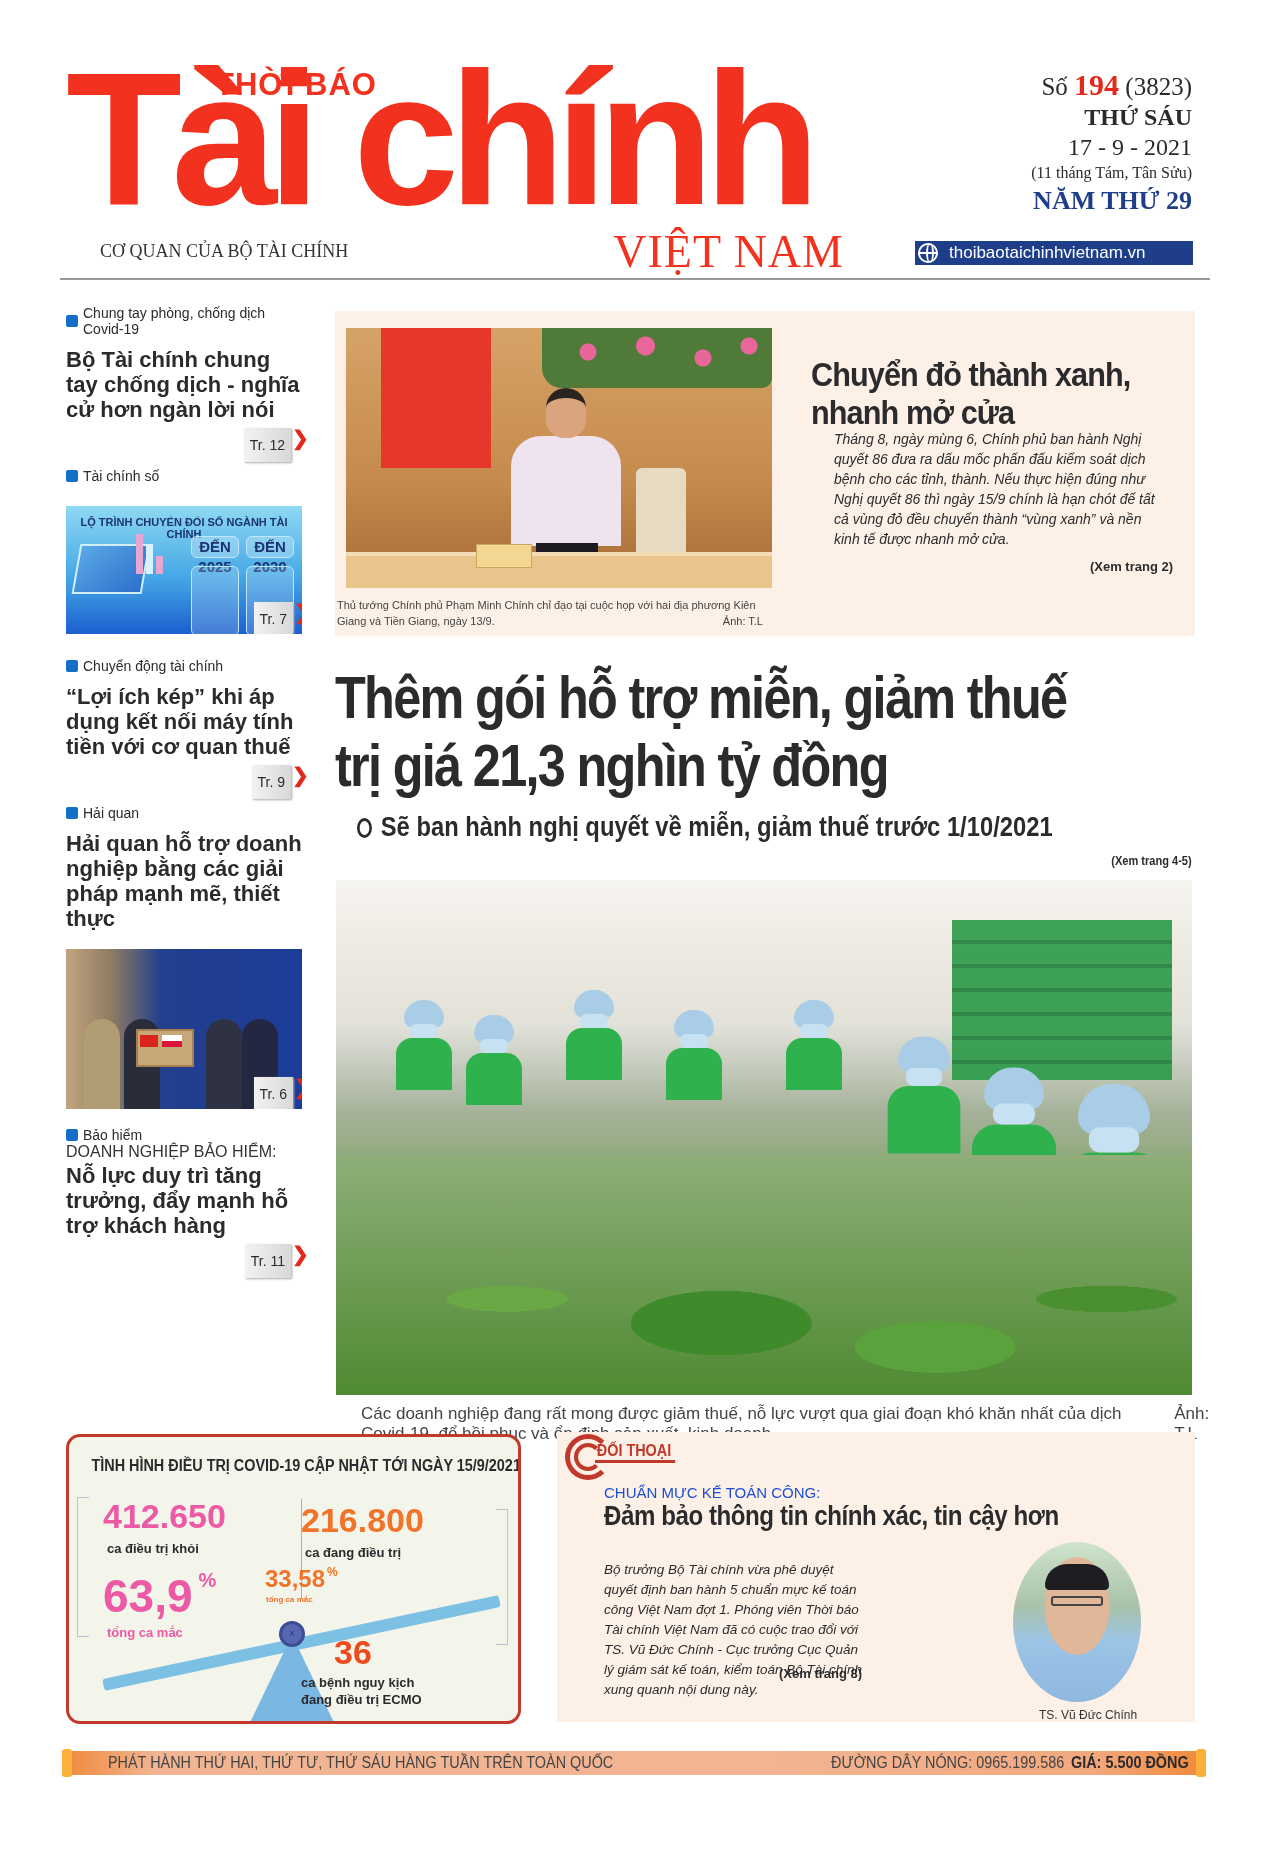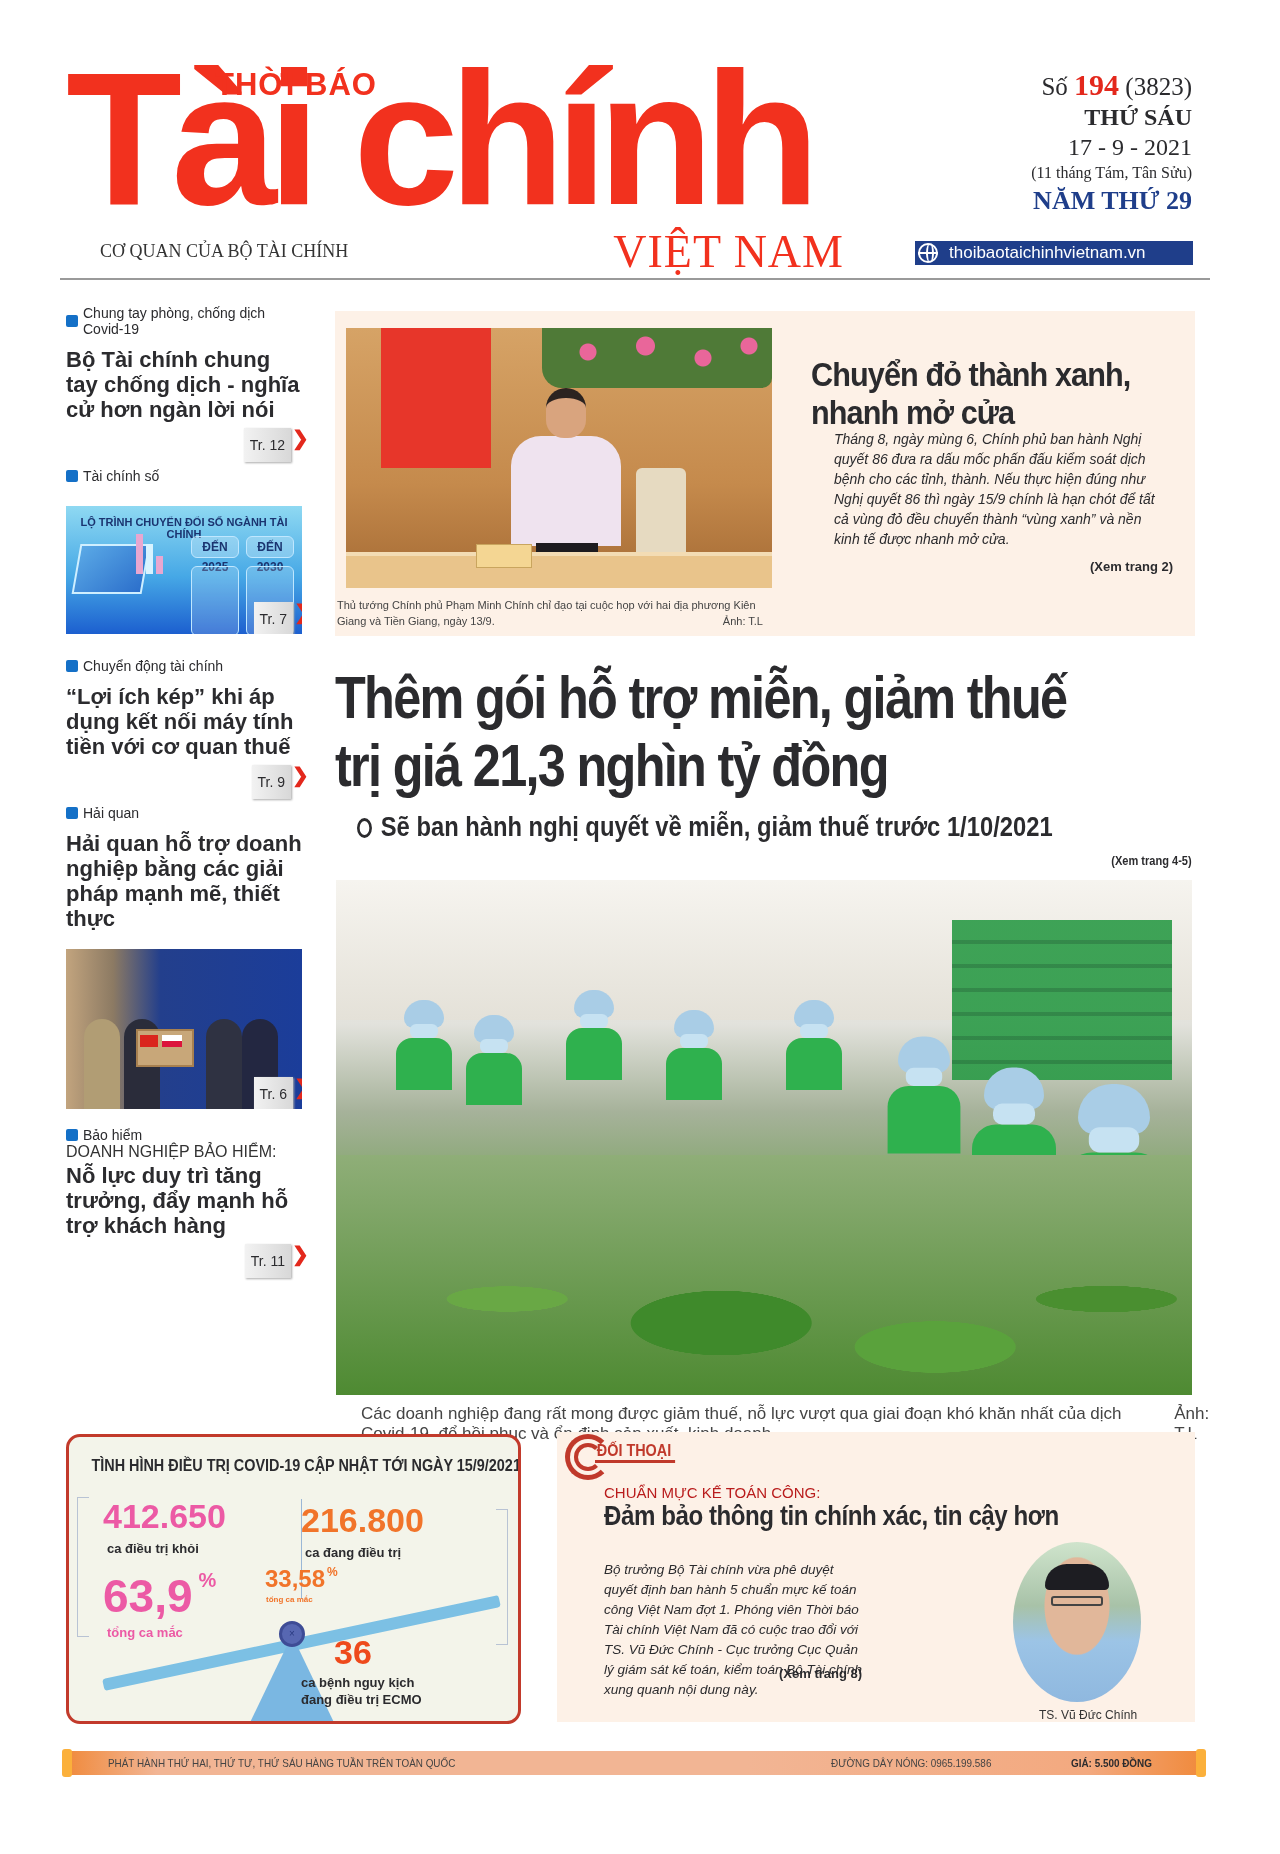"ĐẾN 2025" .ig-box { font-size: 12px -> 15px }
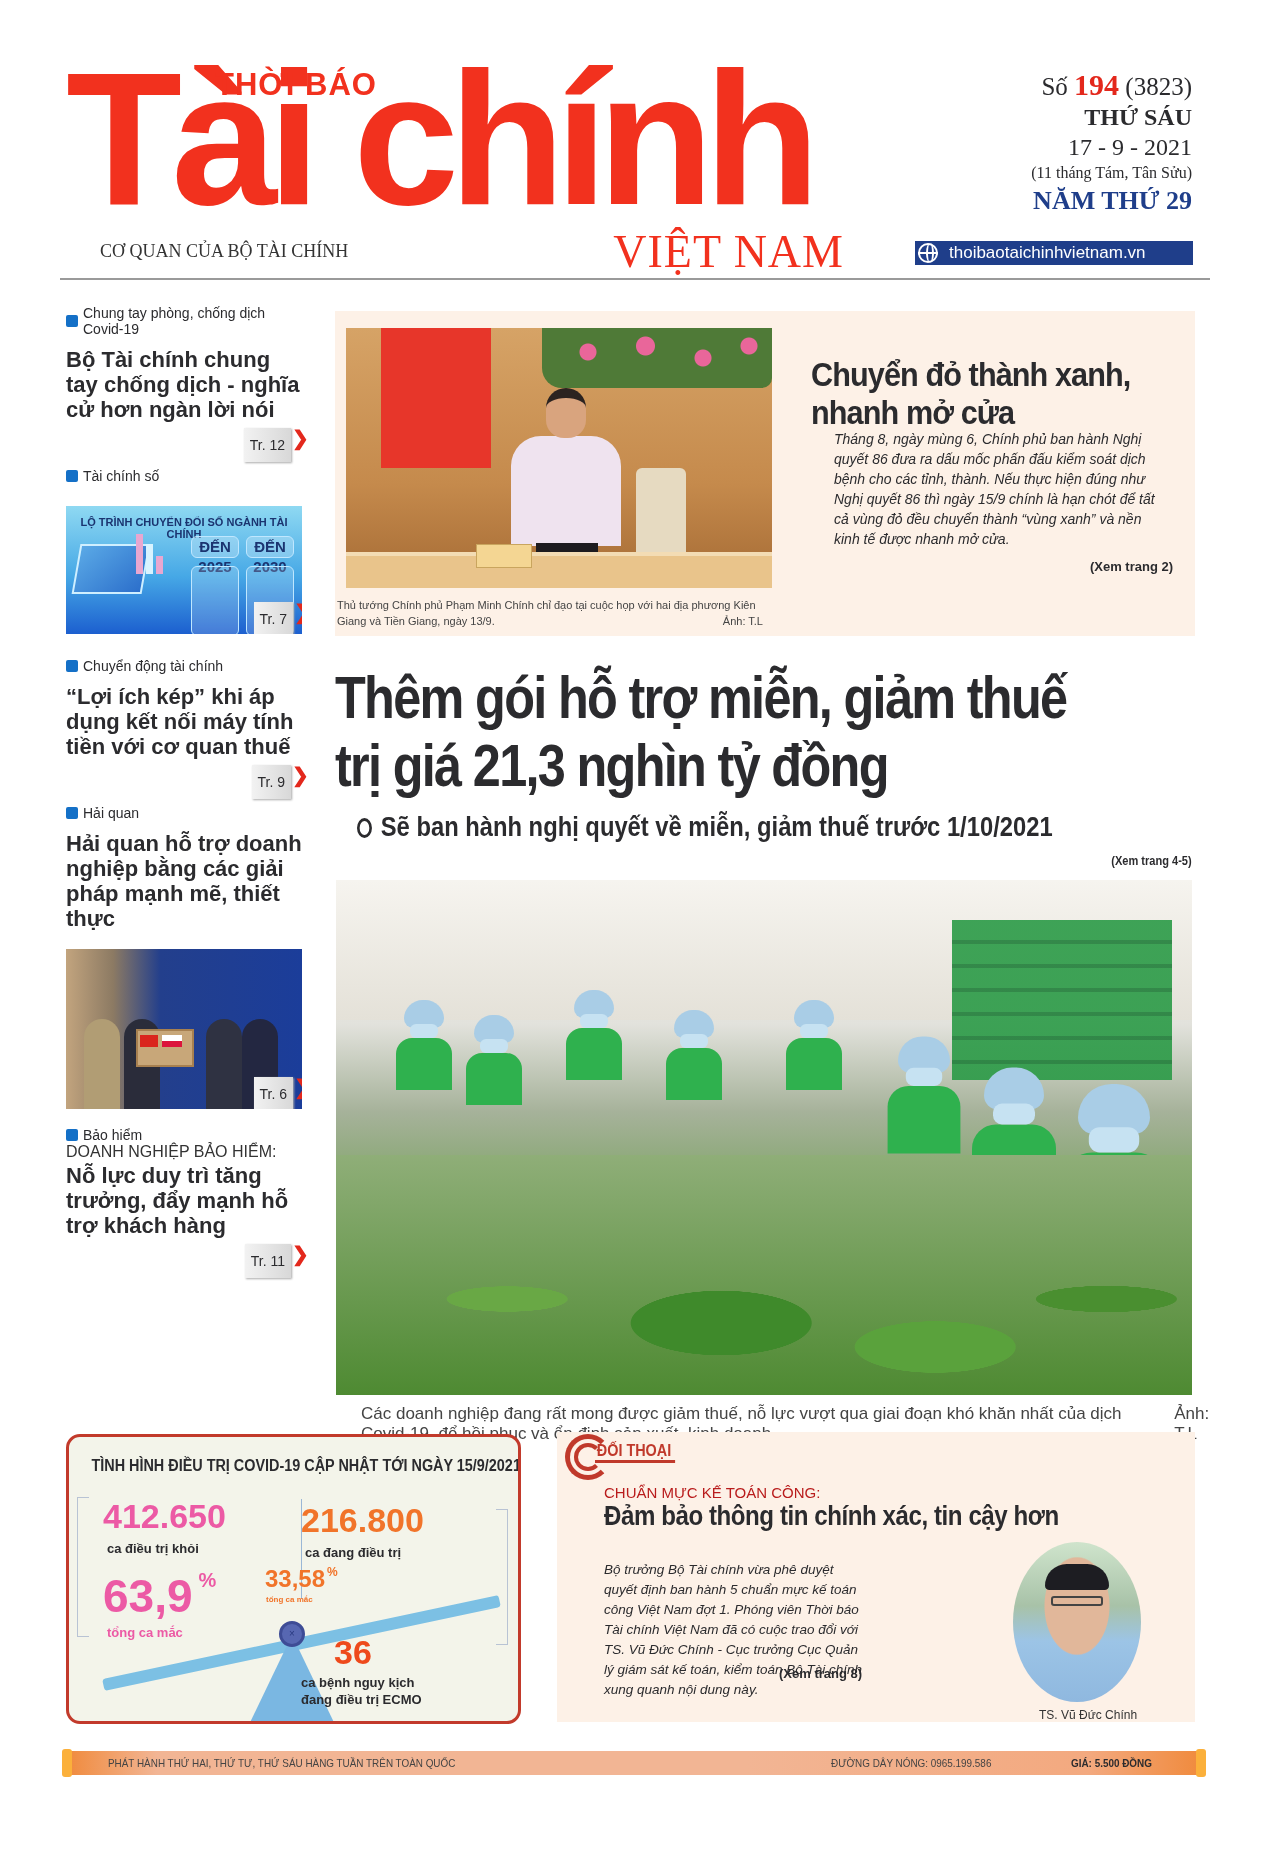"CHUẨN MỰC KẾ TOÁN CÔNG:" .dialog-kicker { color: #b91c1c -> #1d4ed8 }
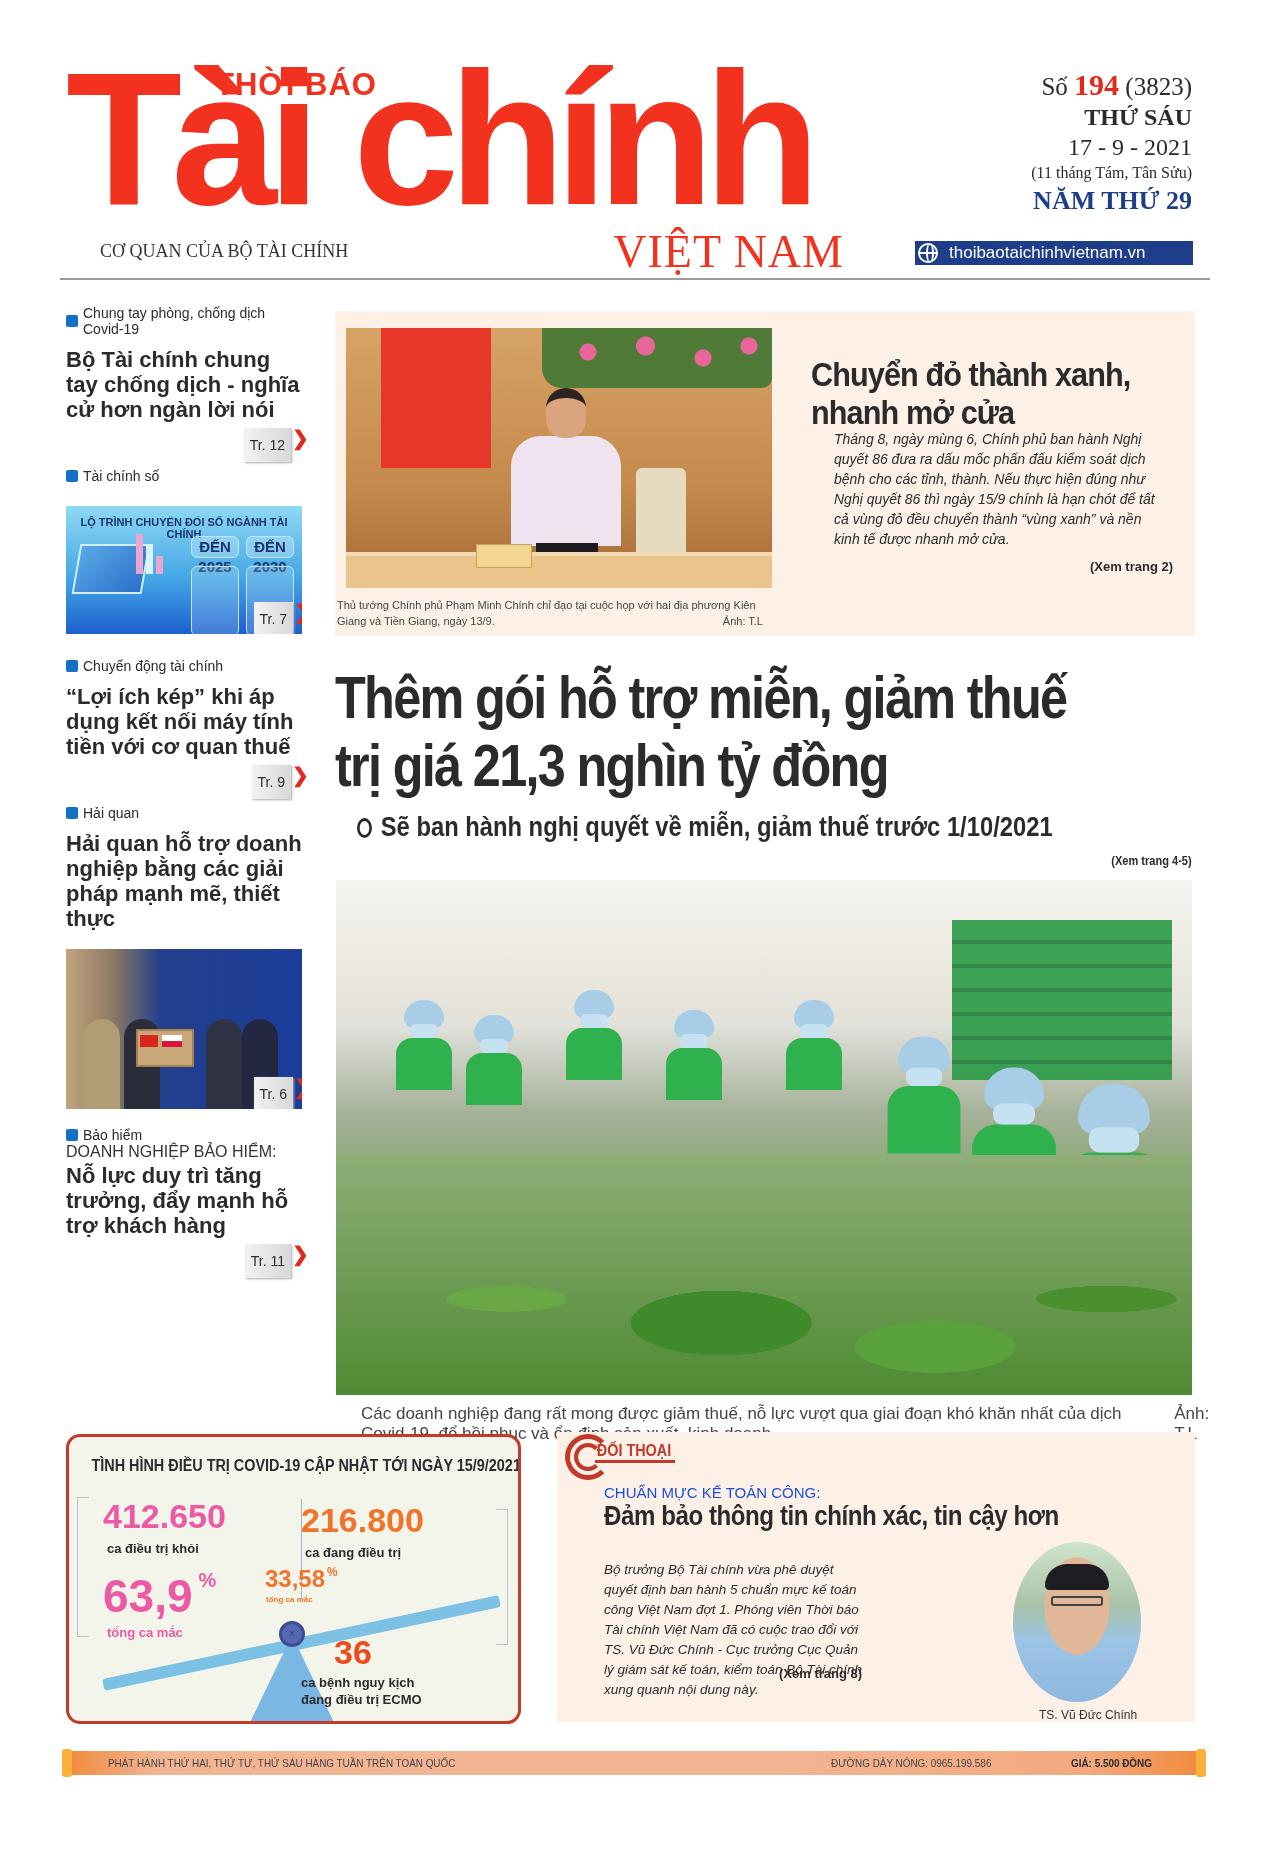"PHÁT HÀNH THỨ HAI, THỨ" .footer-bar { font-size: 11px -> 16px }
